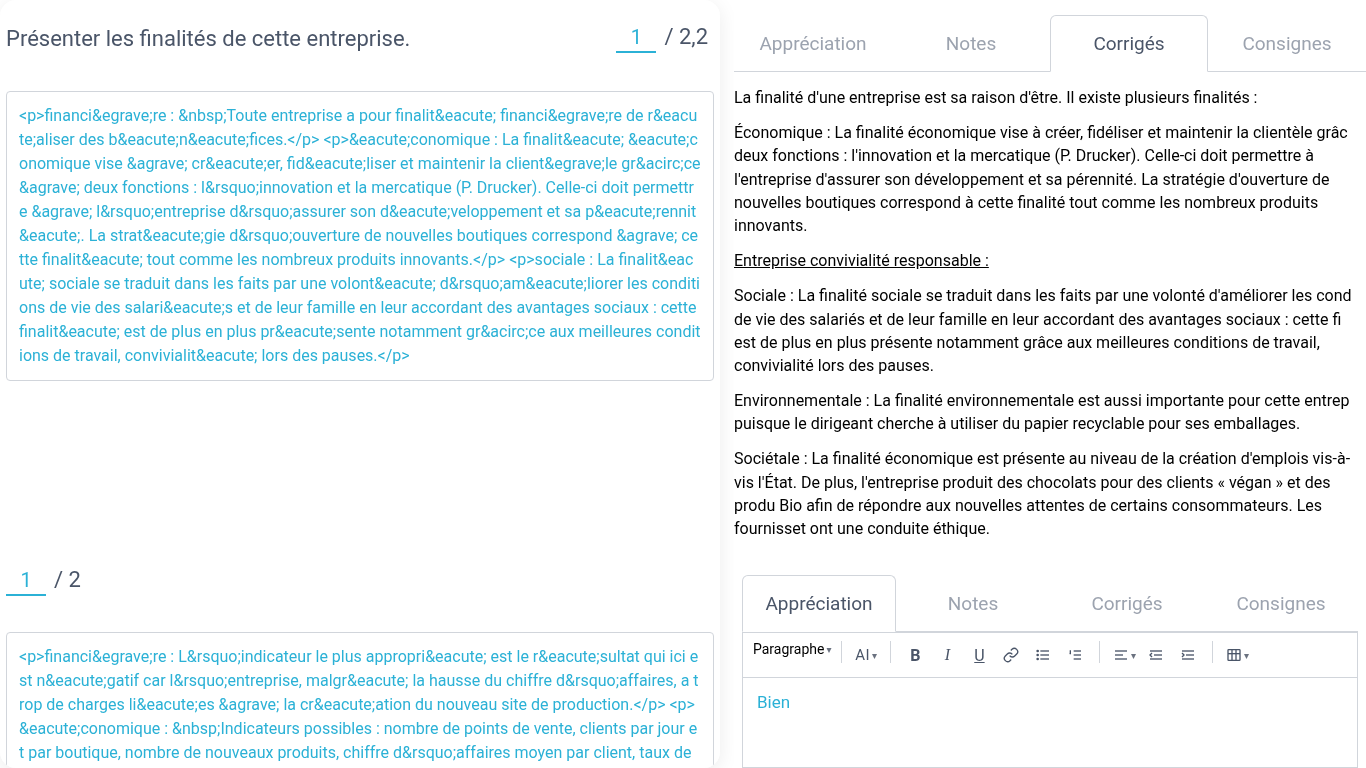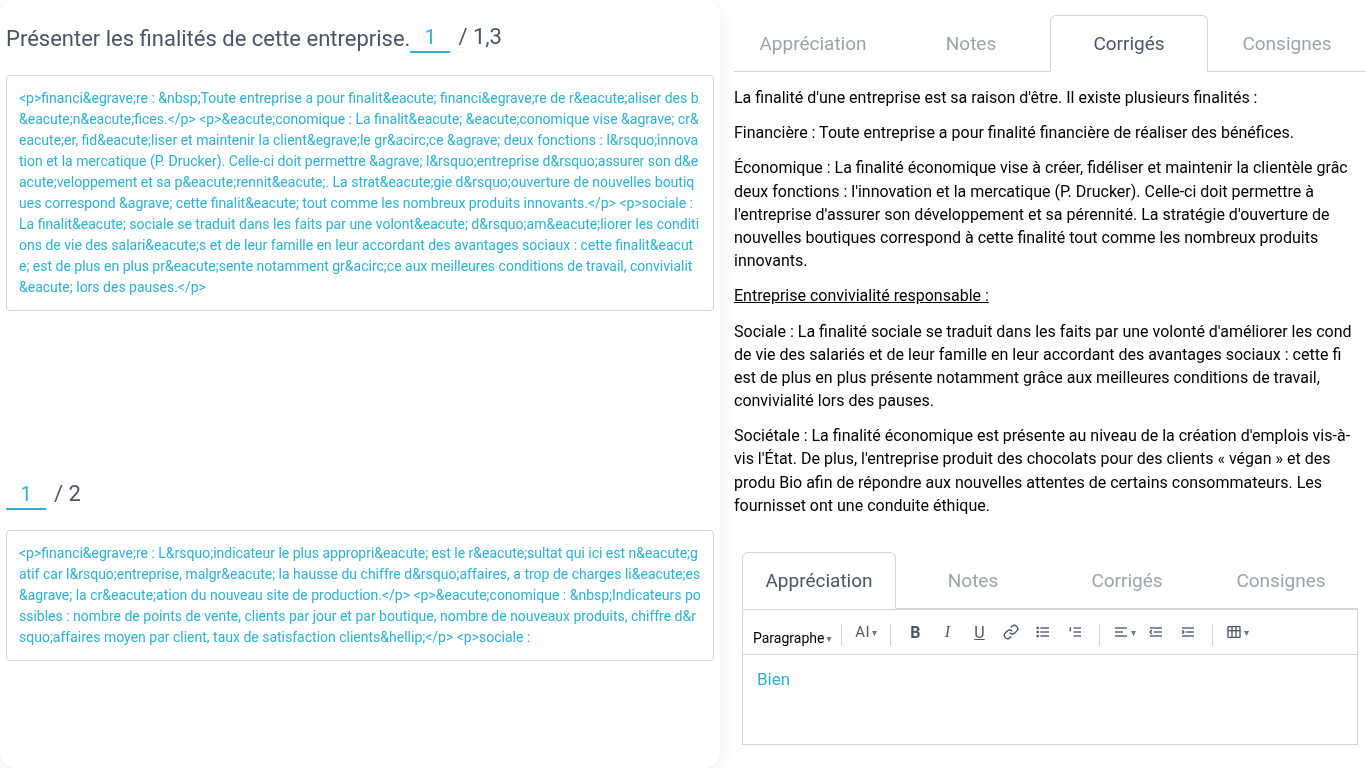"Présenter les finalités de cette" .question-header { justify-content: none -> space-between }
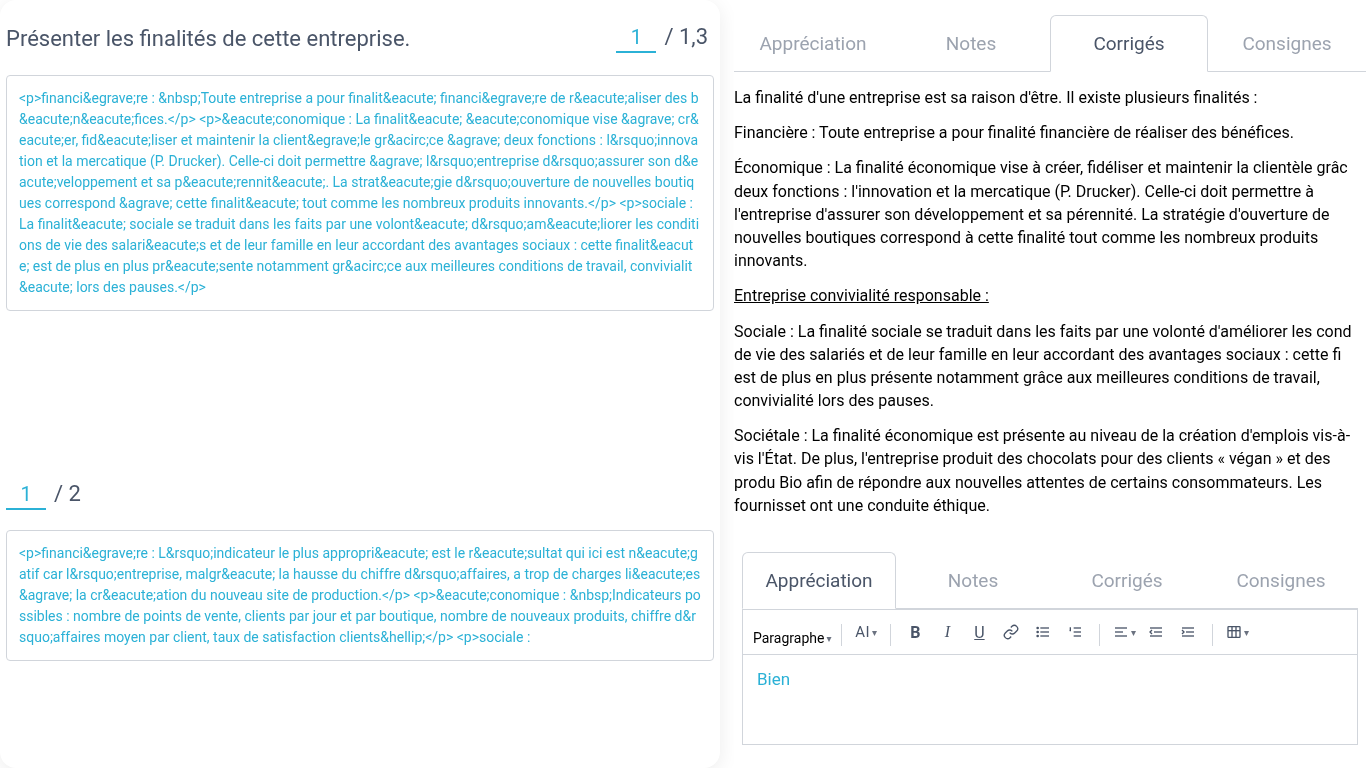"/ 1,3" span { text: 1,3 -> 2,2 }
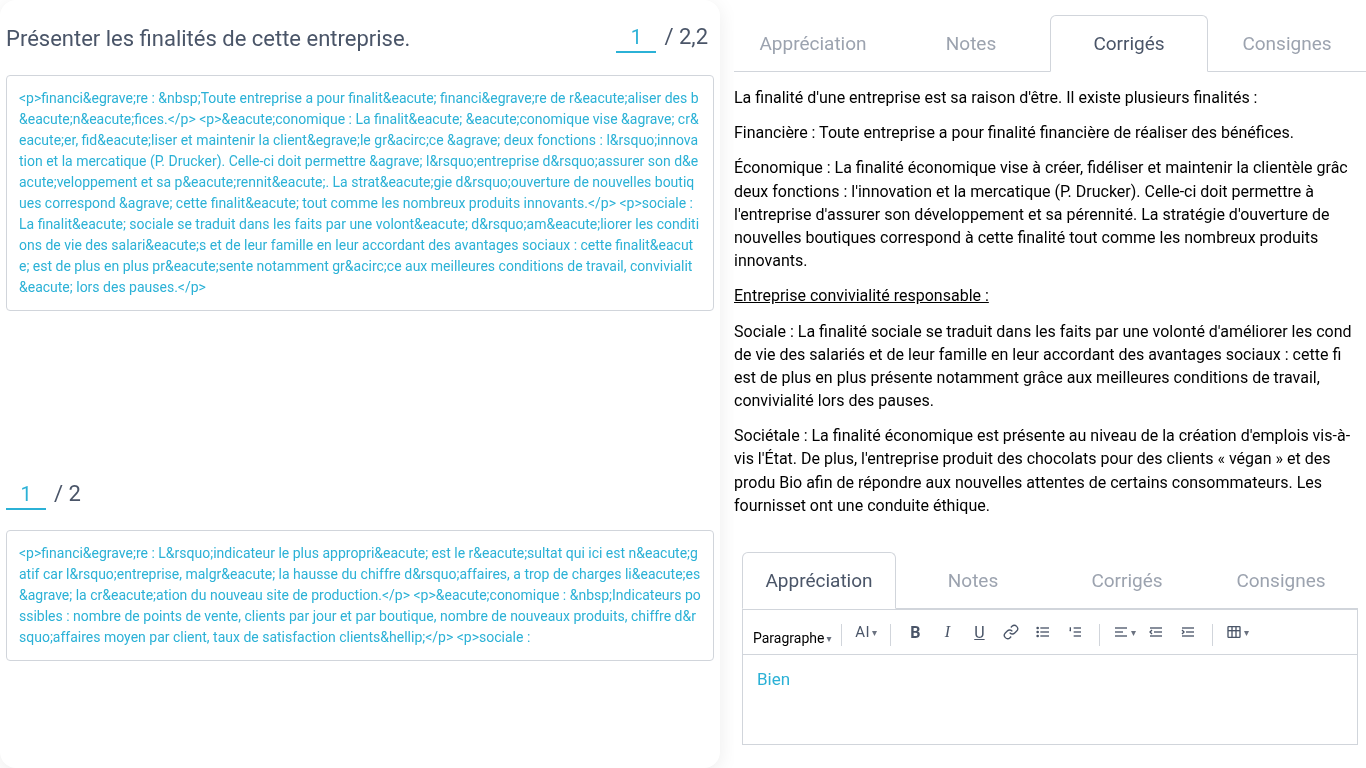"<p>financi&egrave;re : &nbsp;Toute" .answer-box { font-size: 14px -> 16px; margin: 0 2px -> 16px 2px }
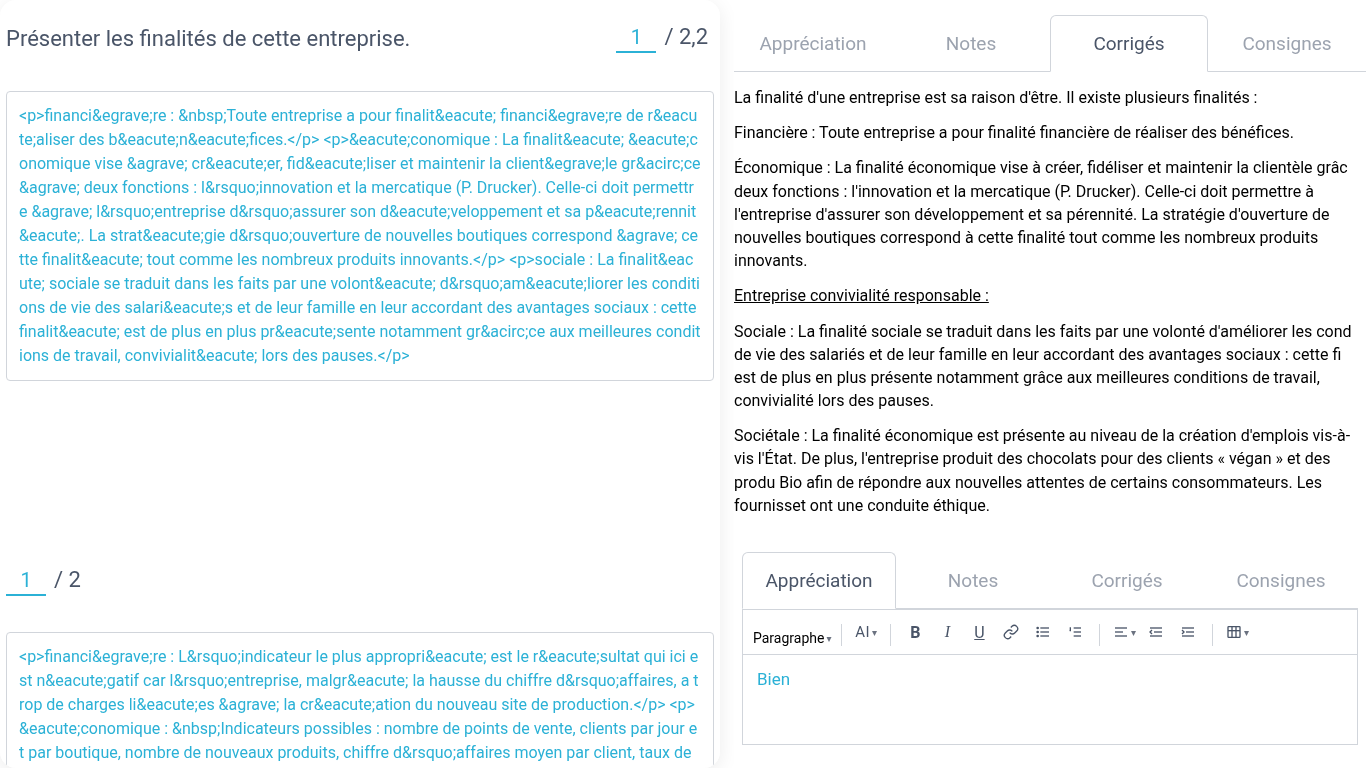"Financière : Toute entreprise a" p { html: <p>Financière : Toute entreprise a pour finalité financière de réaliser des bénéfices.</p> -> none }
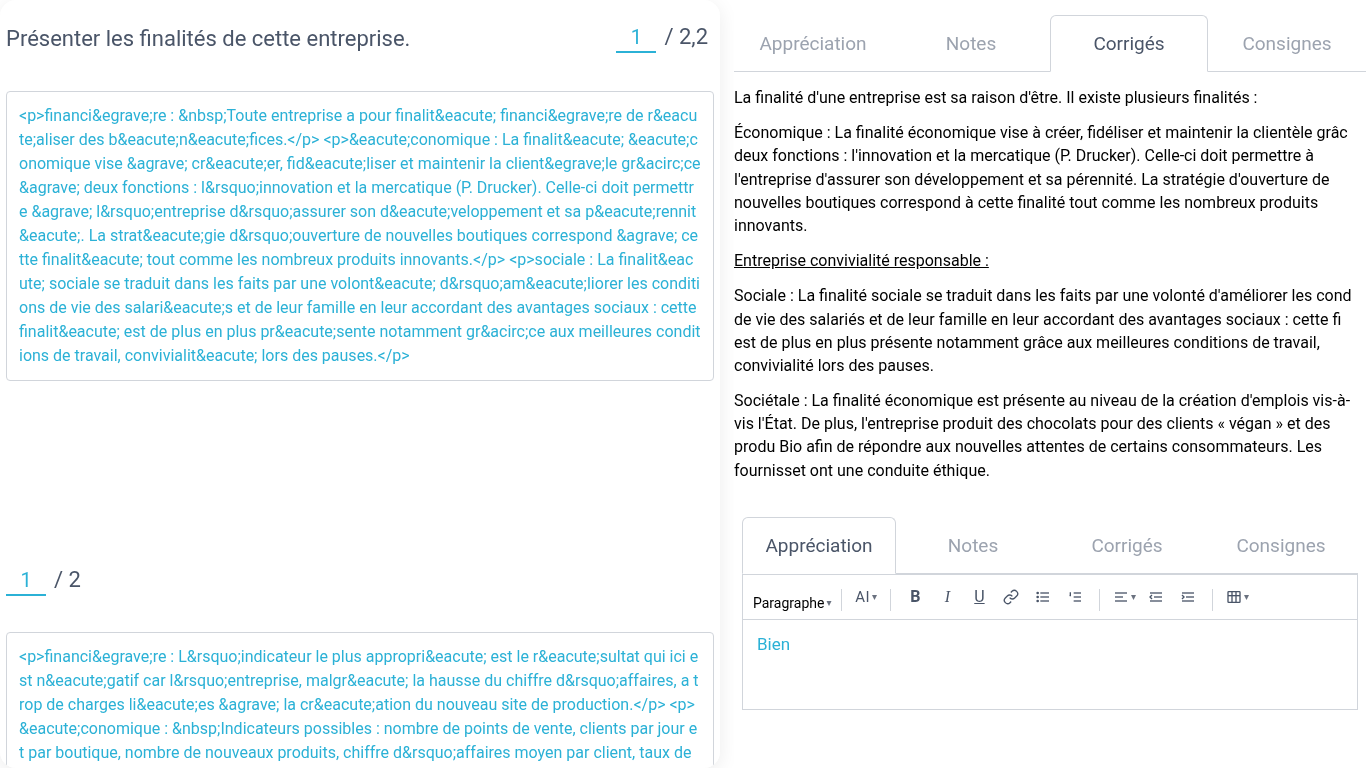"Environnementale : La finalité" p { html: none -> <p>Environnementale : La finalité environnementale est aussi importante pour cette entrep puisque le dirigeant cherche à utiliser du papier recyclable pour ses emballages.</p> }
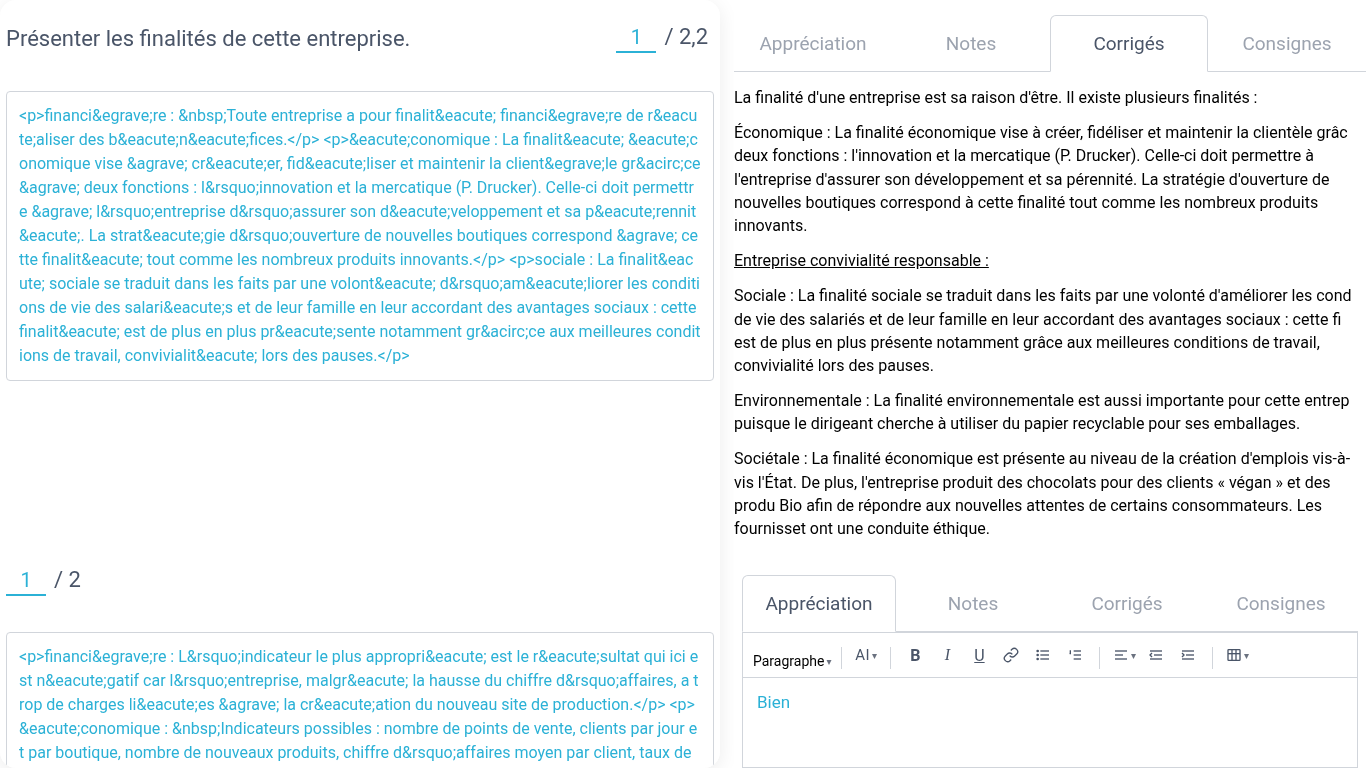"Paragraphe" .editor-toolbar { align-items: flex-end -> flex-start }
